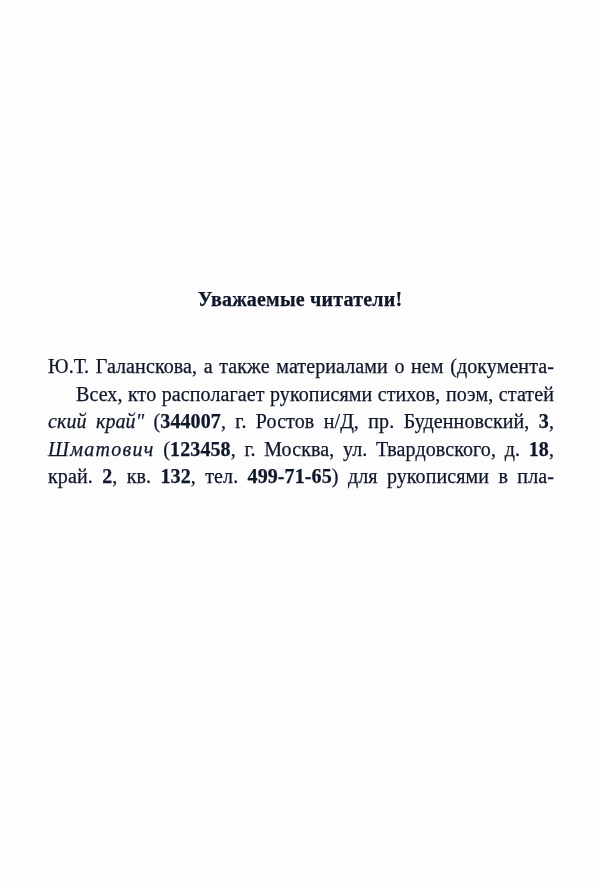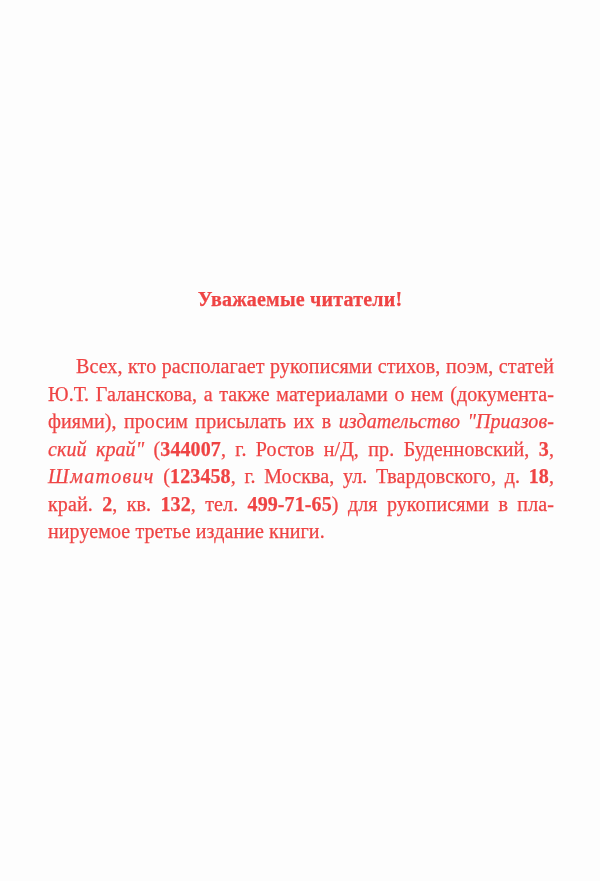"Уважаемые читатели!" div.page { color: #ef4444 -> #0f172a }
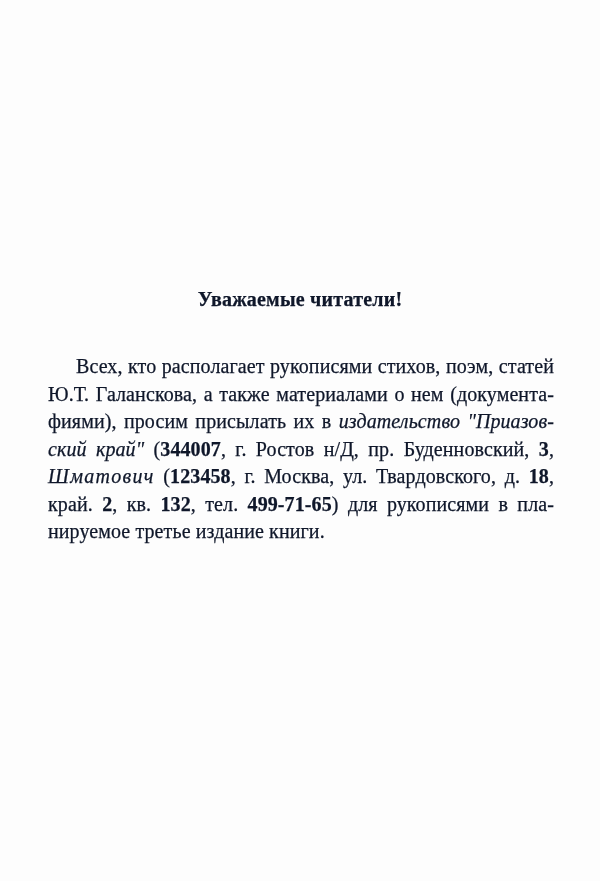"Всех, кто располагает рукописями стихов," div.pline { order: before "Ю.Т. Галанскова, а также материалами" -> after "Ю.Т. Галанскова, а также материалами" }
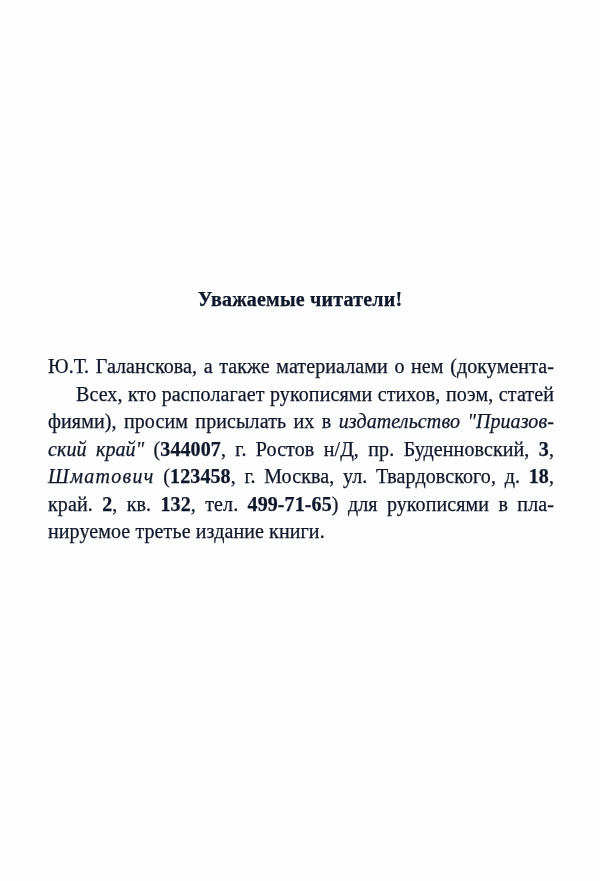"фиями), просим присылать их в" div.pline { html: <div><span>фиями), просим присылать их в </span><span>издательство "Приазов-</span></div> -> none }
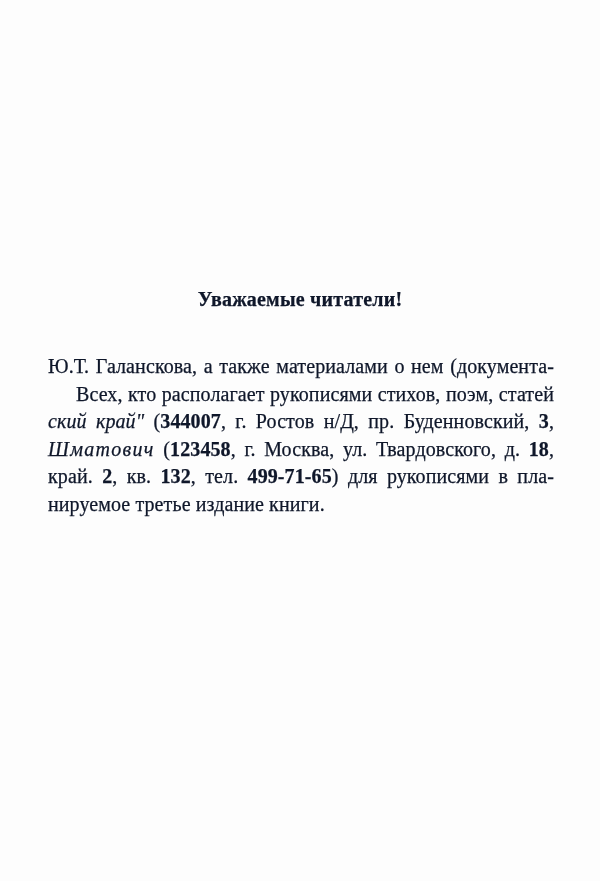"нируемое третье издание книги." div.pline { html: <div><span>нируемое третье издание книги.</span></div> -> none }
